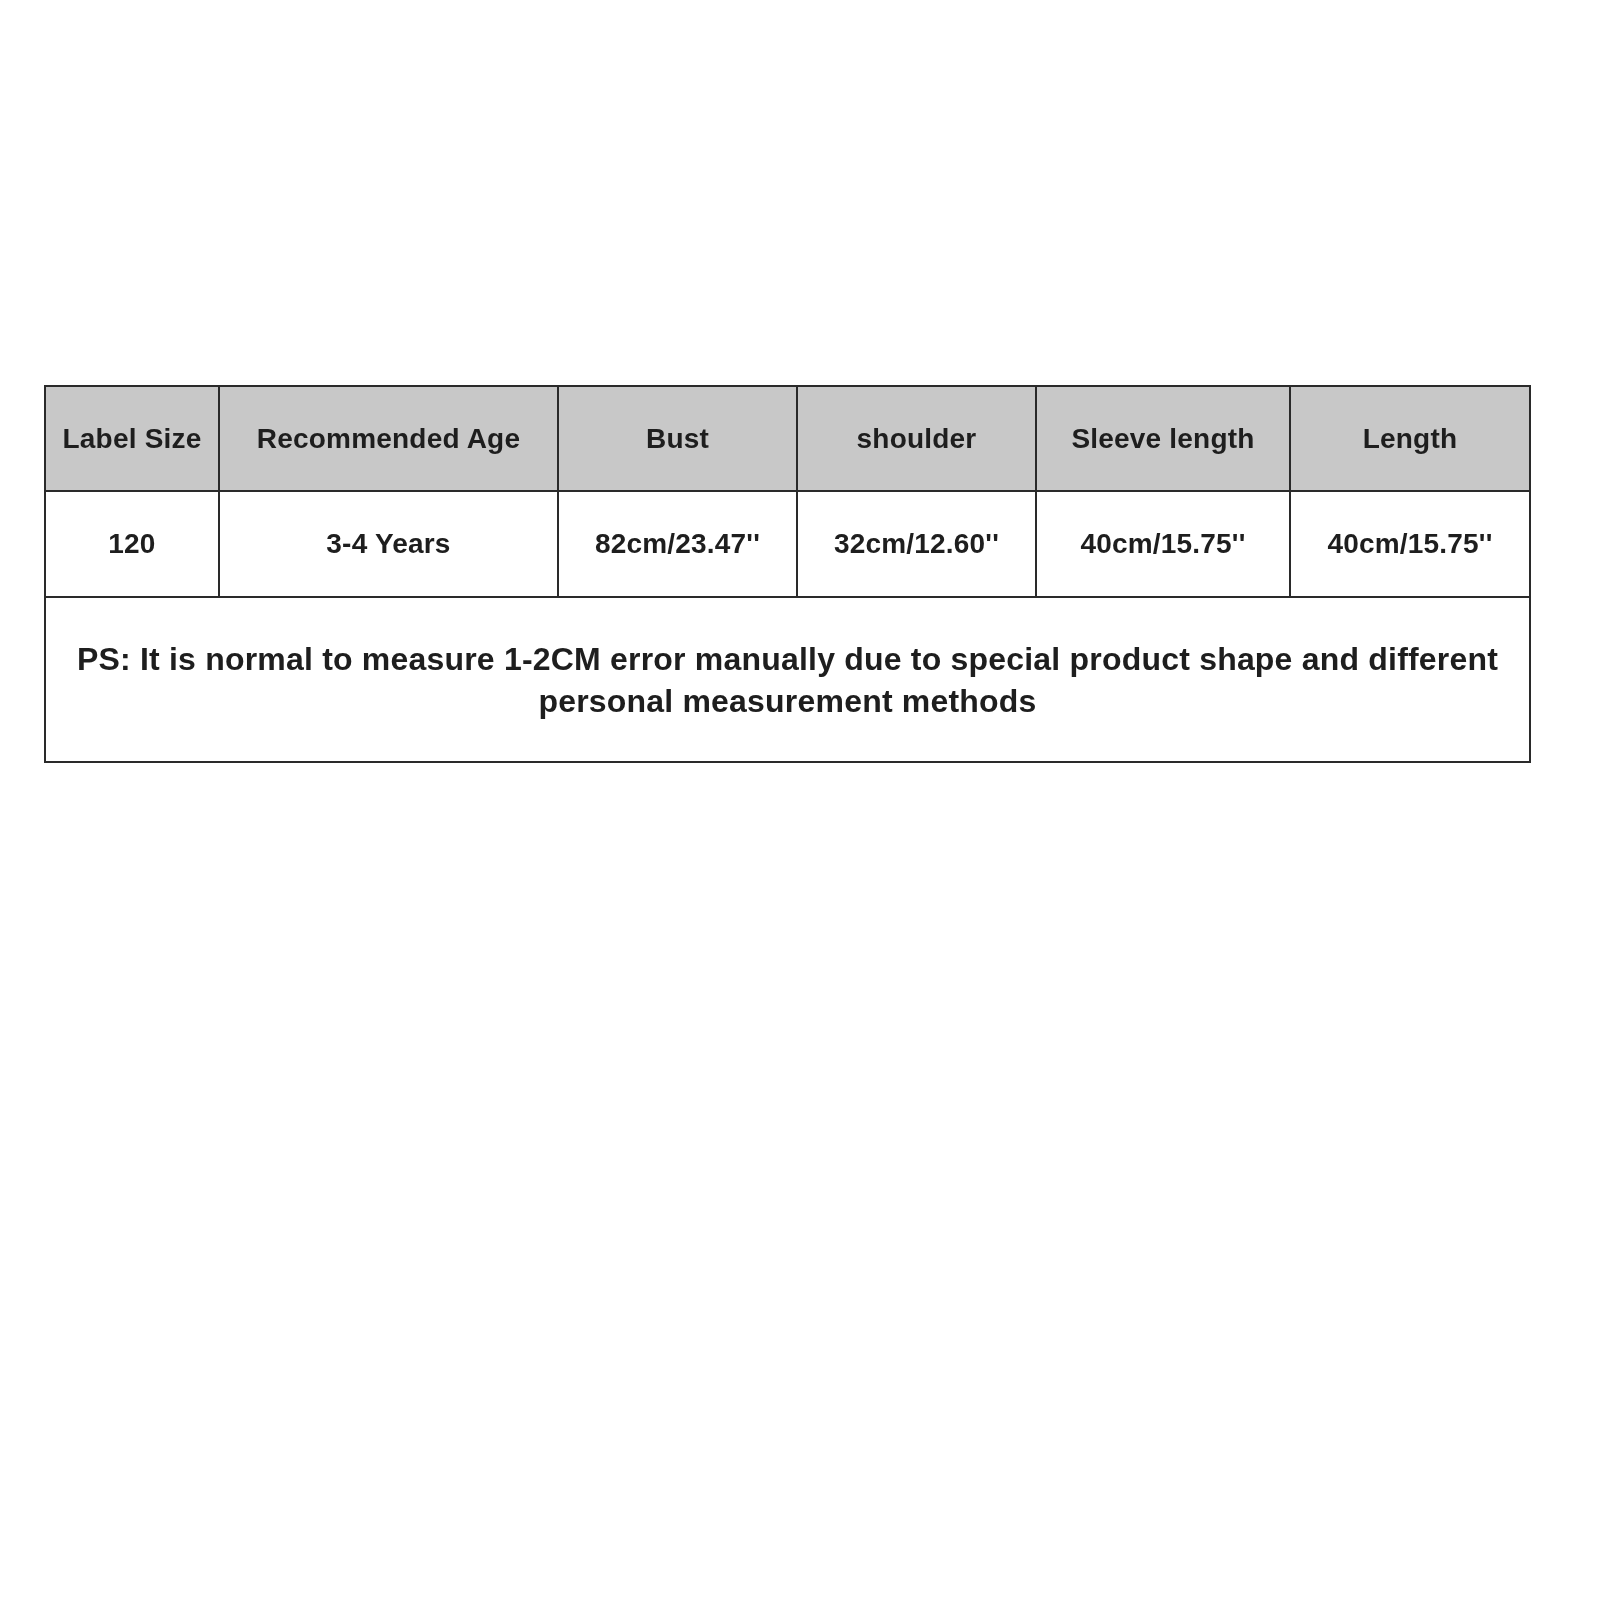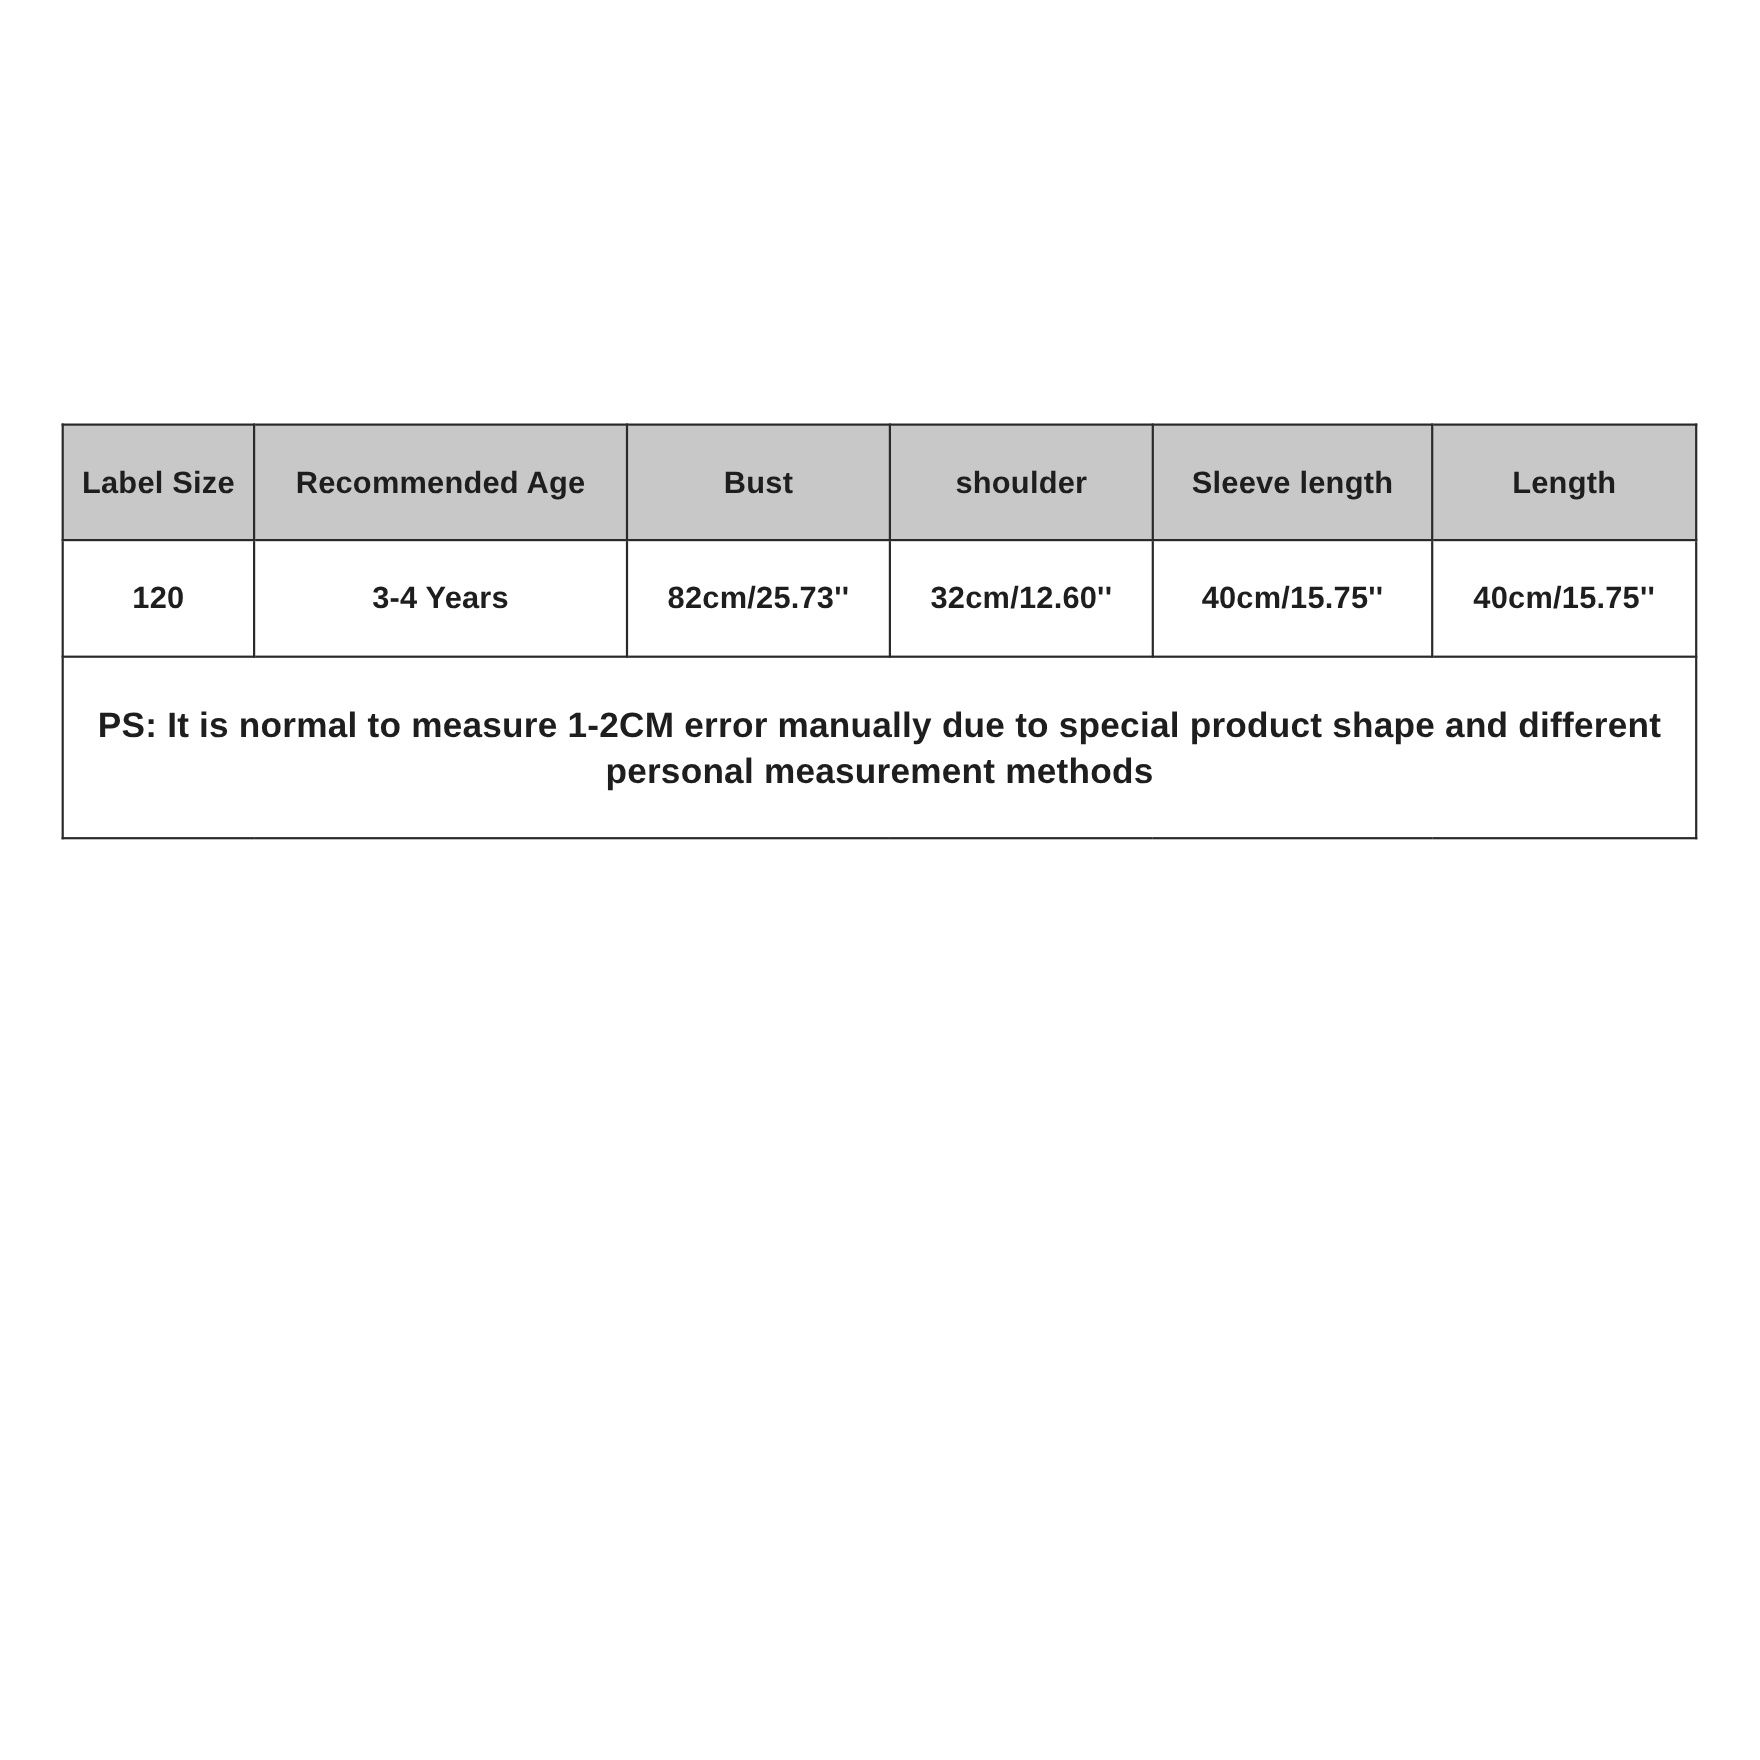"Label Size" .size-chart { left: 56px -> 44px }
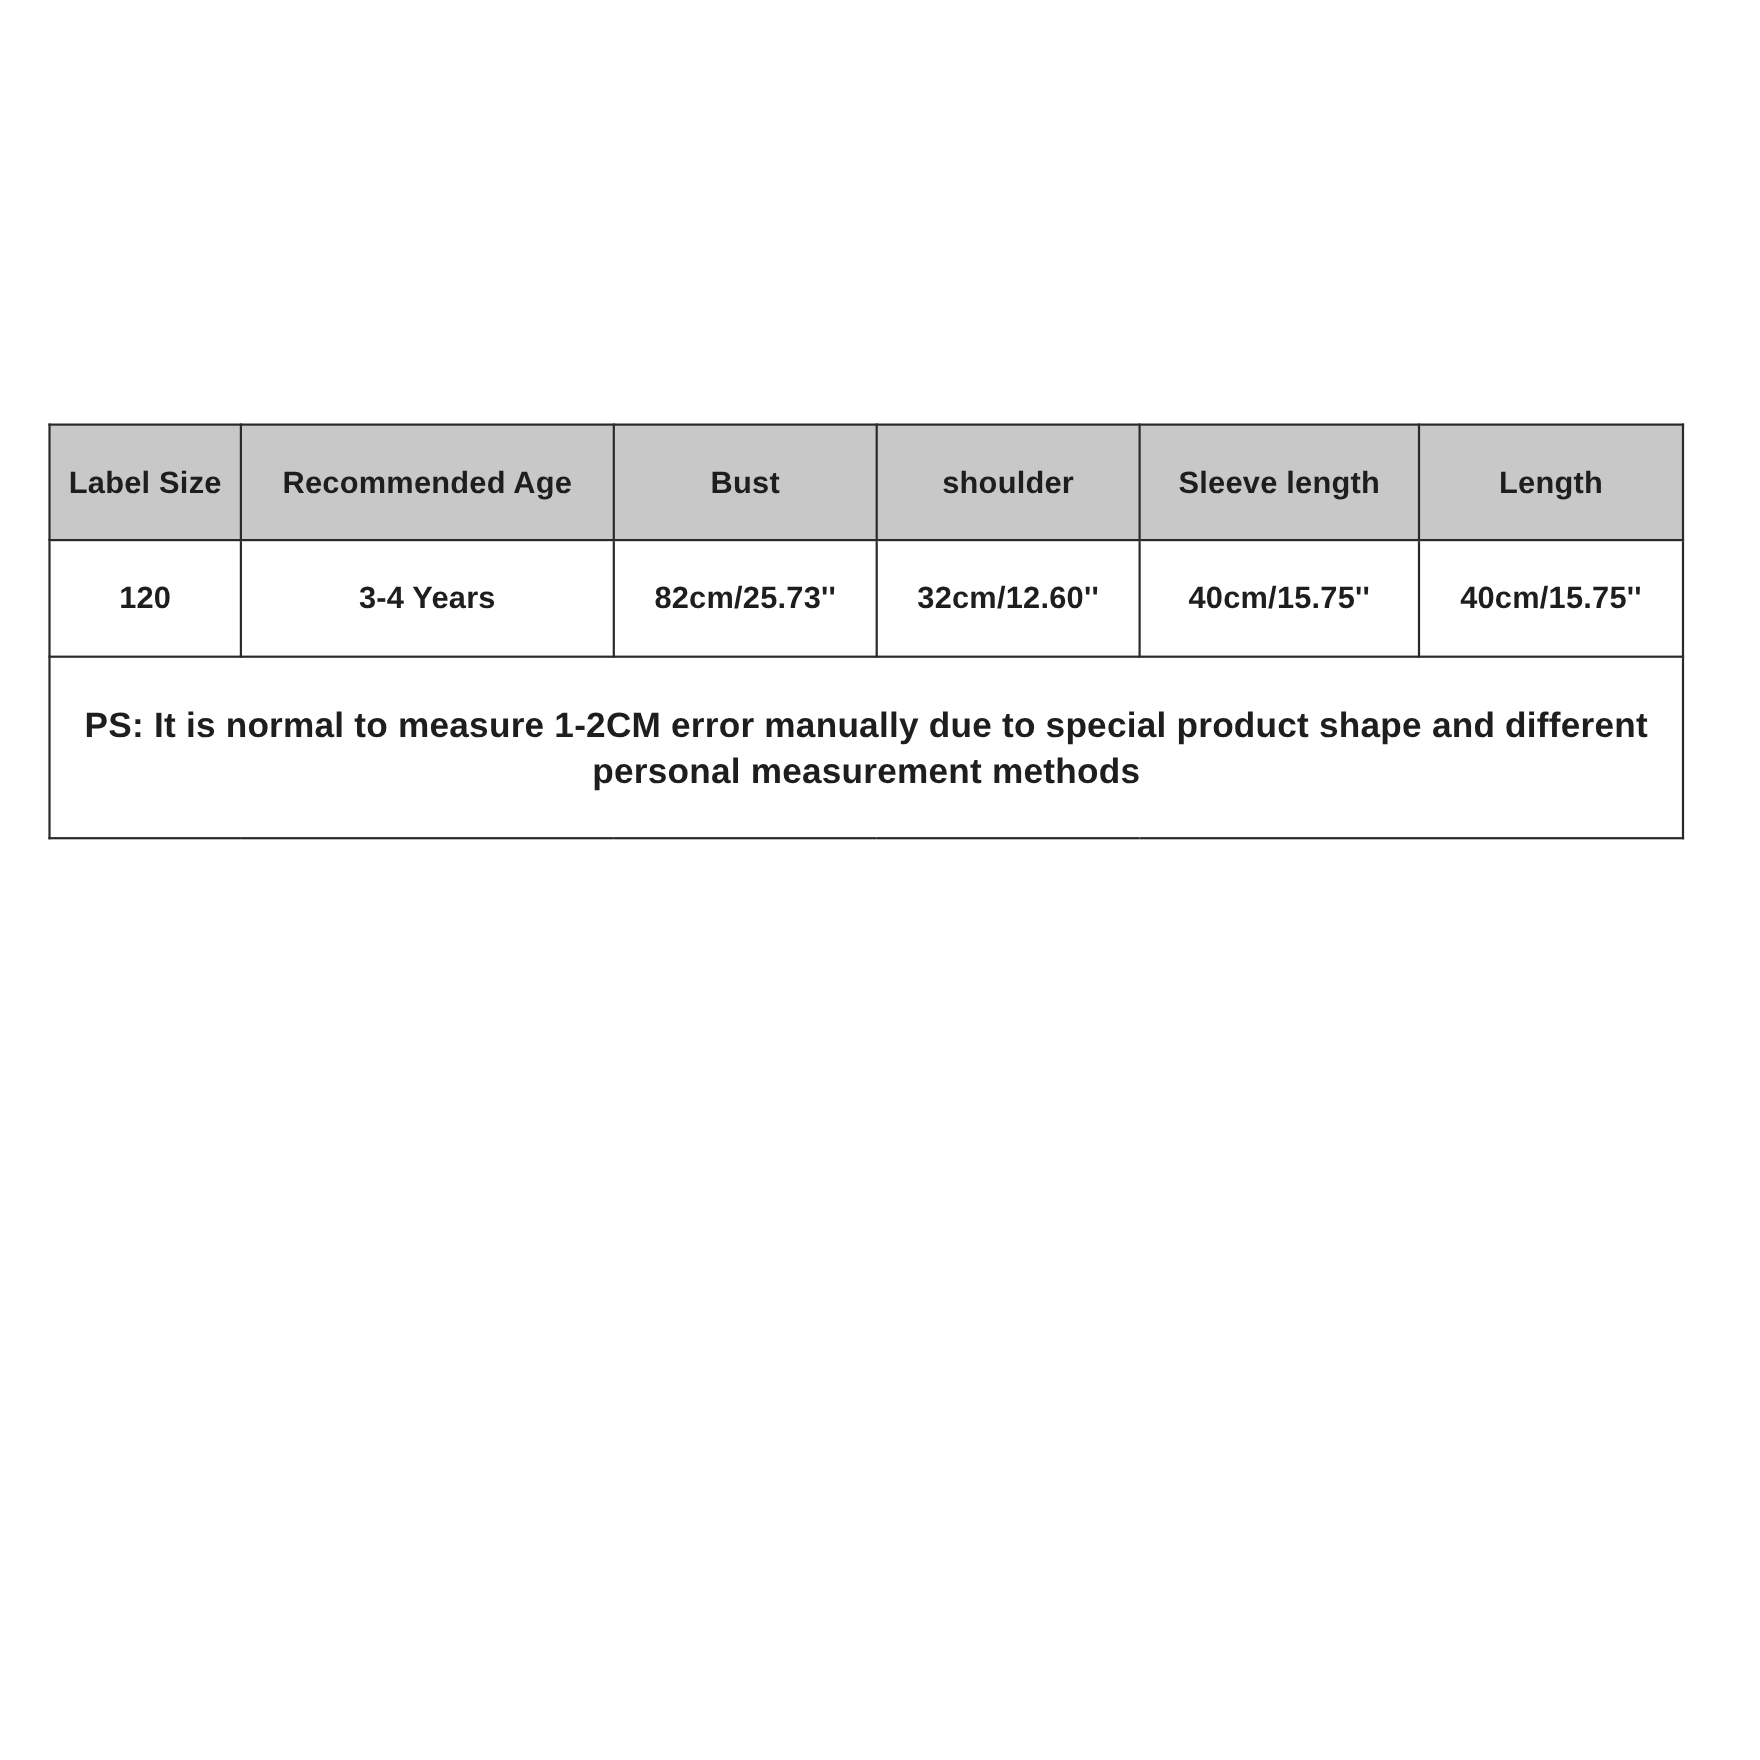"82cm/25.73''" td { text: 82cm/25.73'' -> 82cm/23.47'' }
